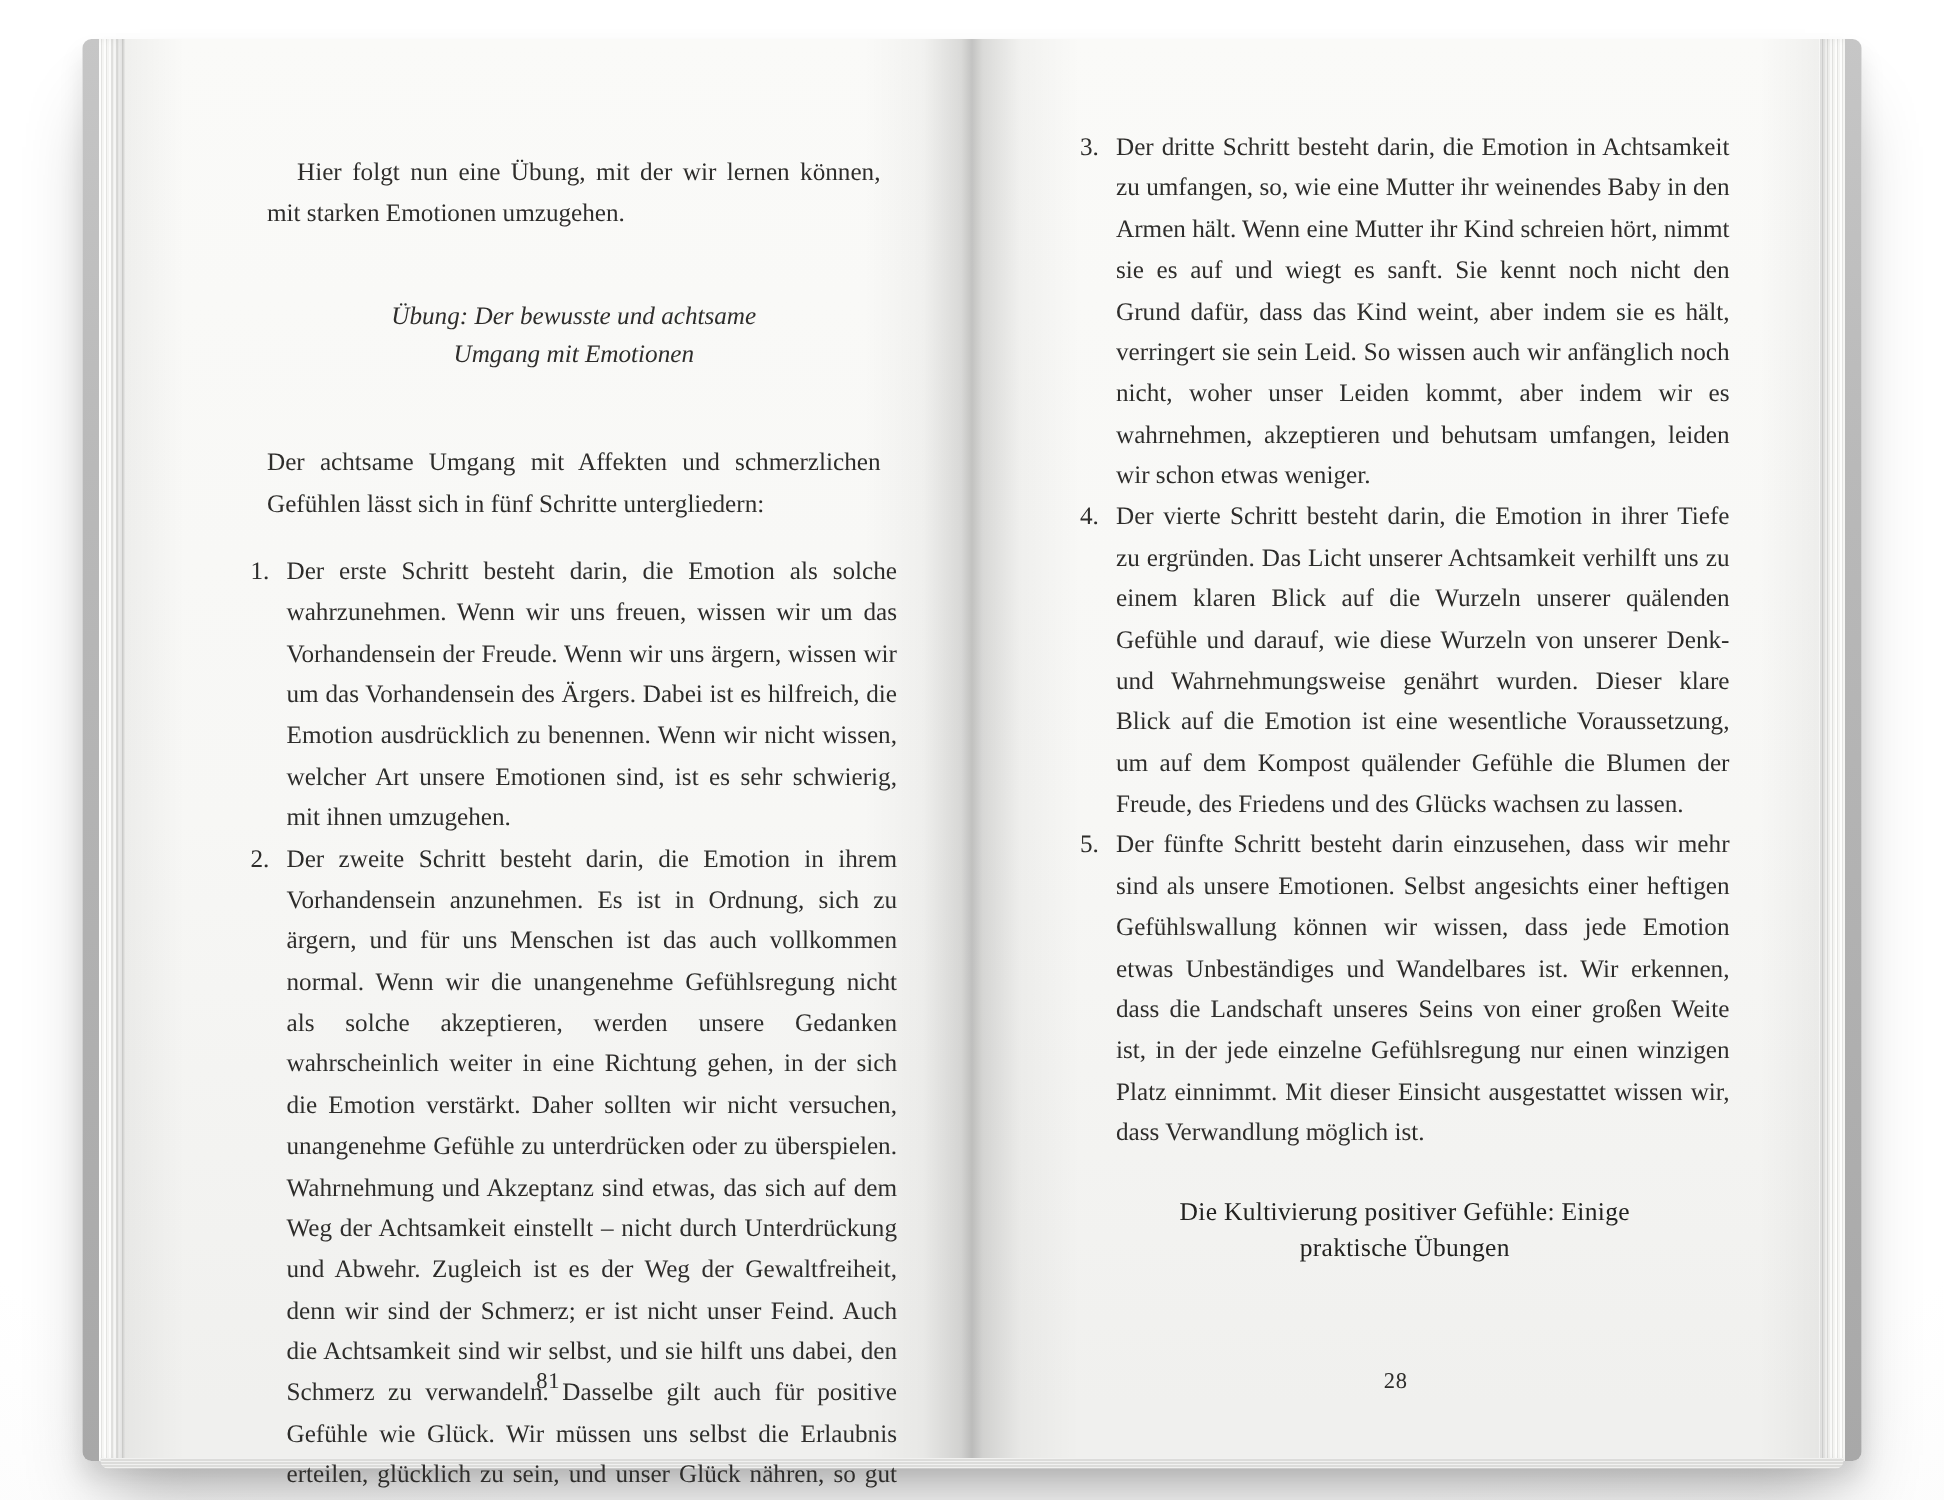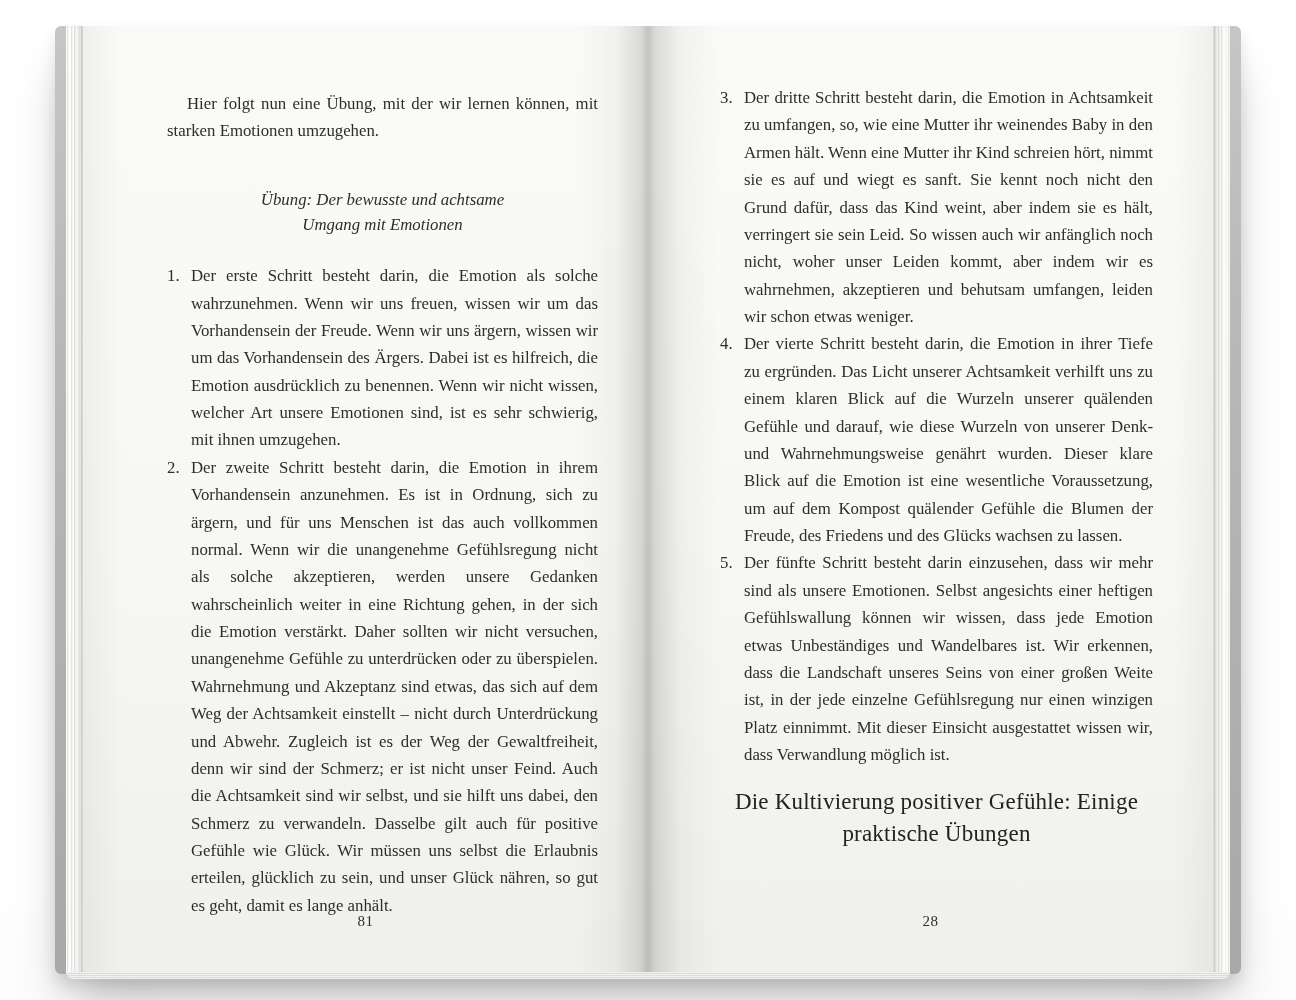"Hier folgt nun eine Übung," p { margin: 0 -> 11px }
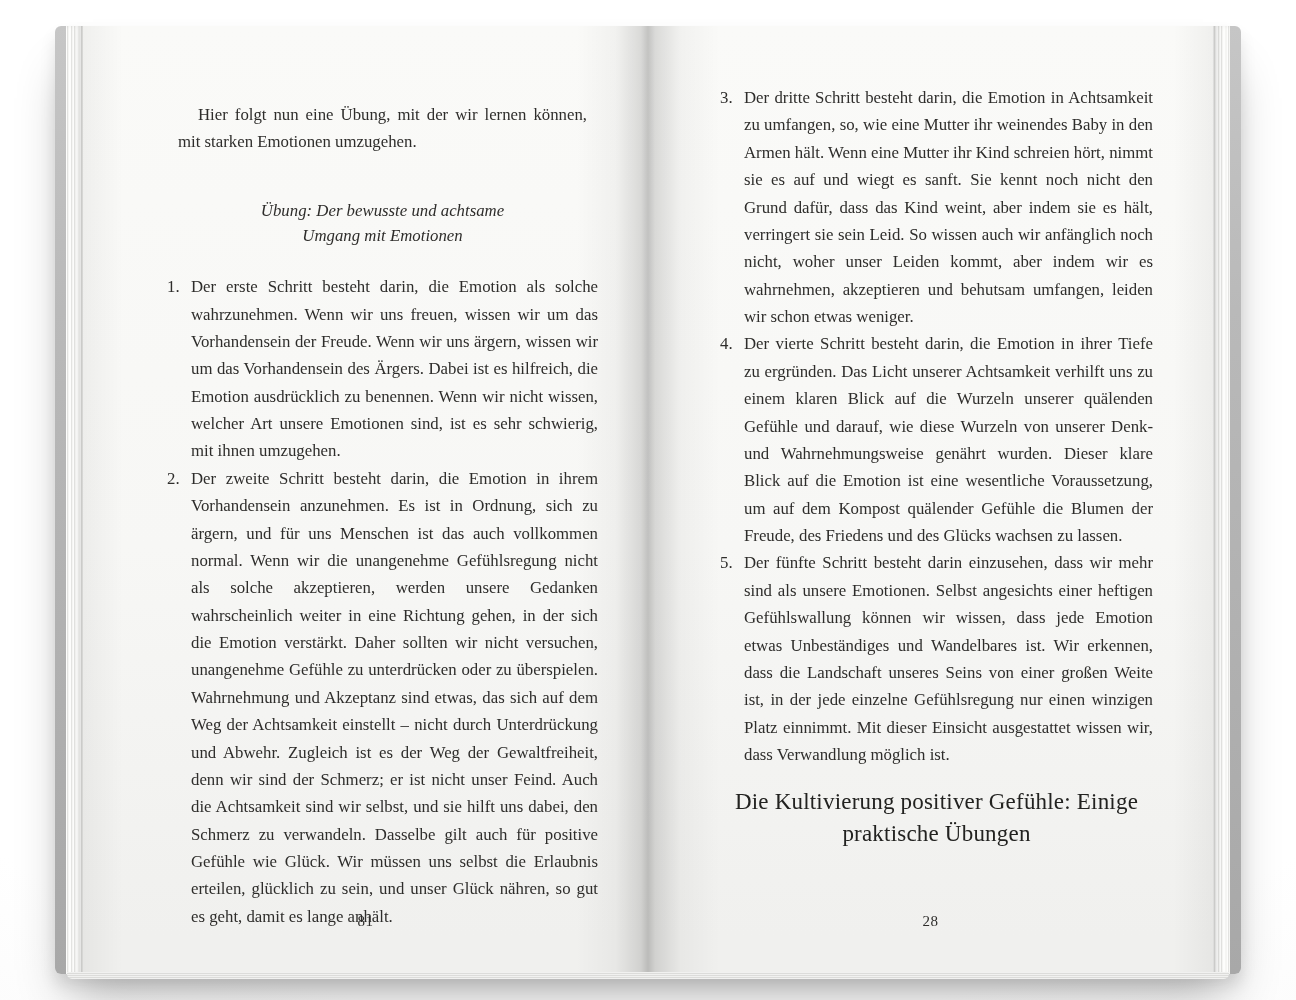"Übung: Der bewusste und achtsame" .exercise-heading { margin: 0 0 25px 0 -> 0 0 46px 0 }
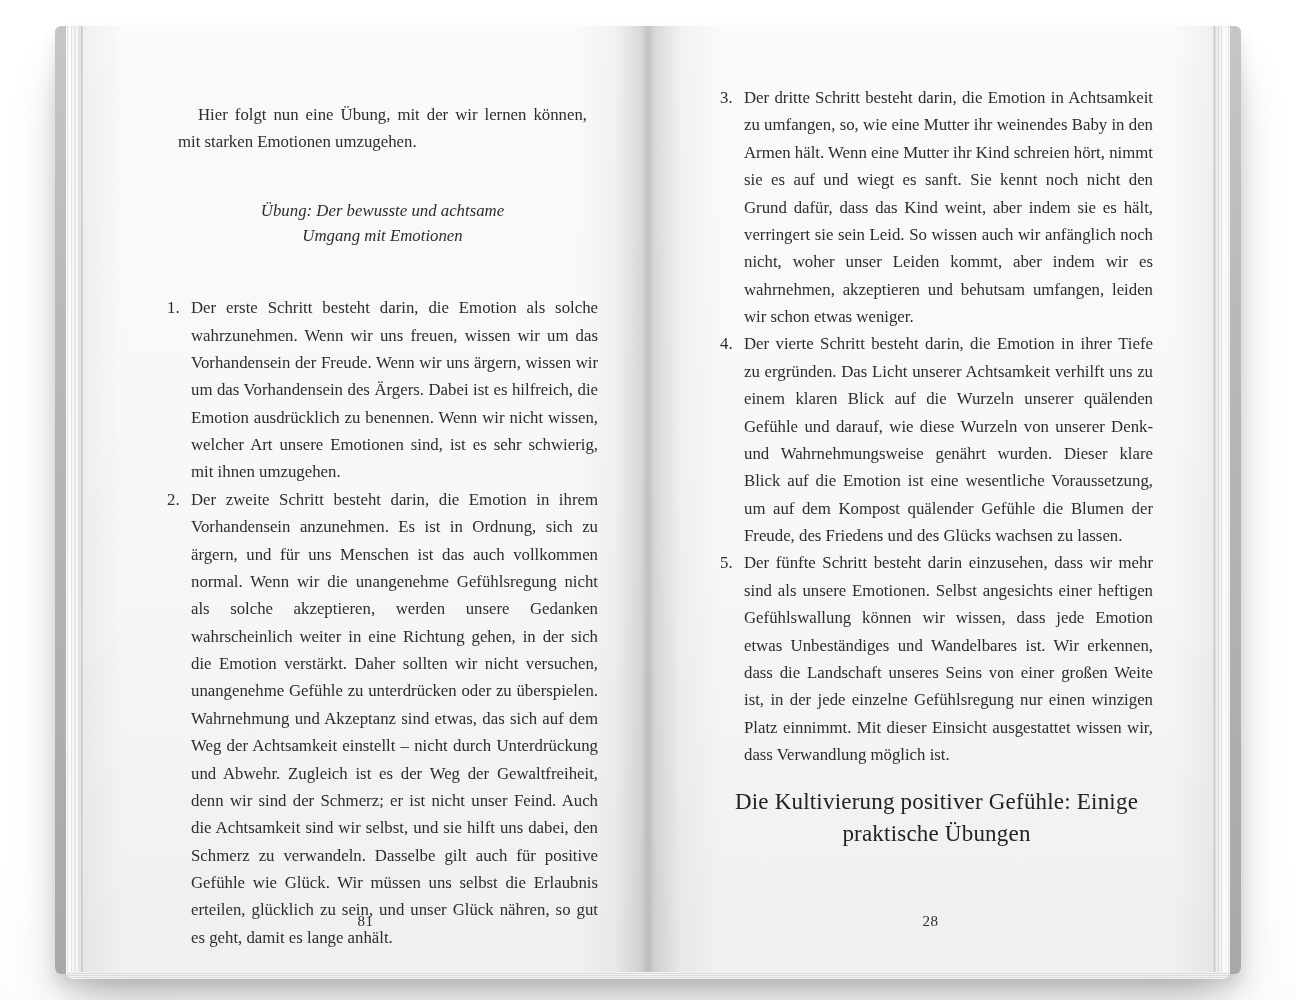"Der achtsame Umgang mit Affekten" p.lead { html: none -> <p>Der achtsame Umgang mit Affekten und schmerzlichen Gefühlen lässt sich in fünf Schritte untergliedern:</p> }
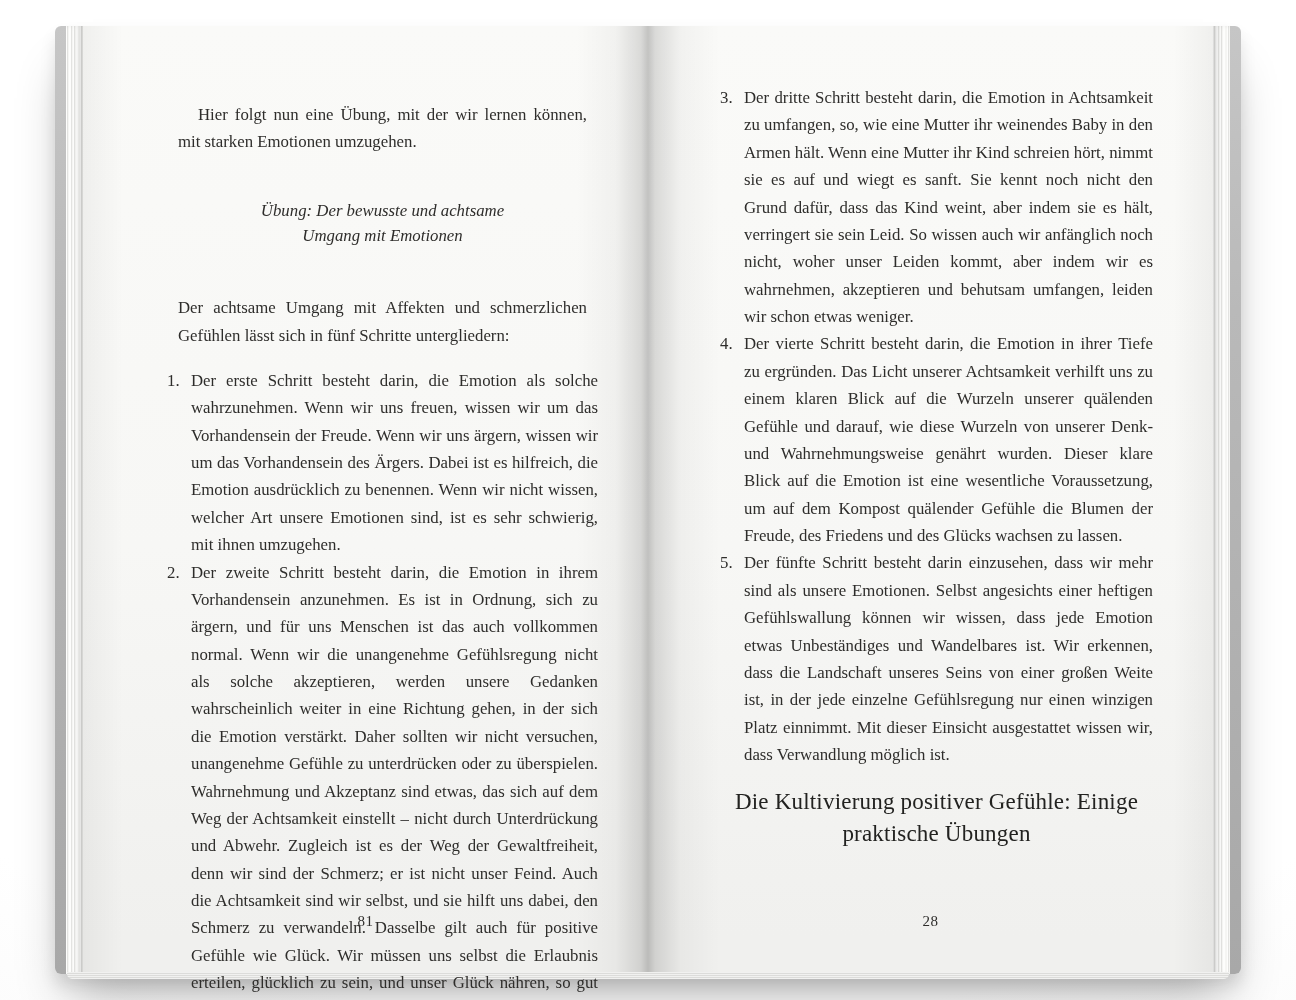"Die Kultivierung positiver Gefühle:" .section-heading { font-size: 23px -> 17px; margin: 18px 0 26px 0 -> 28px 0 26px 0 }
